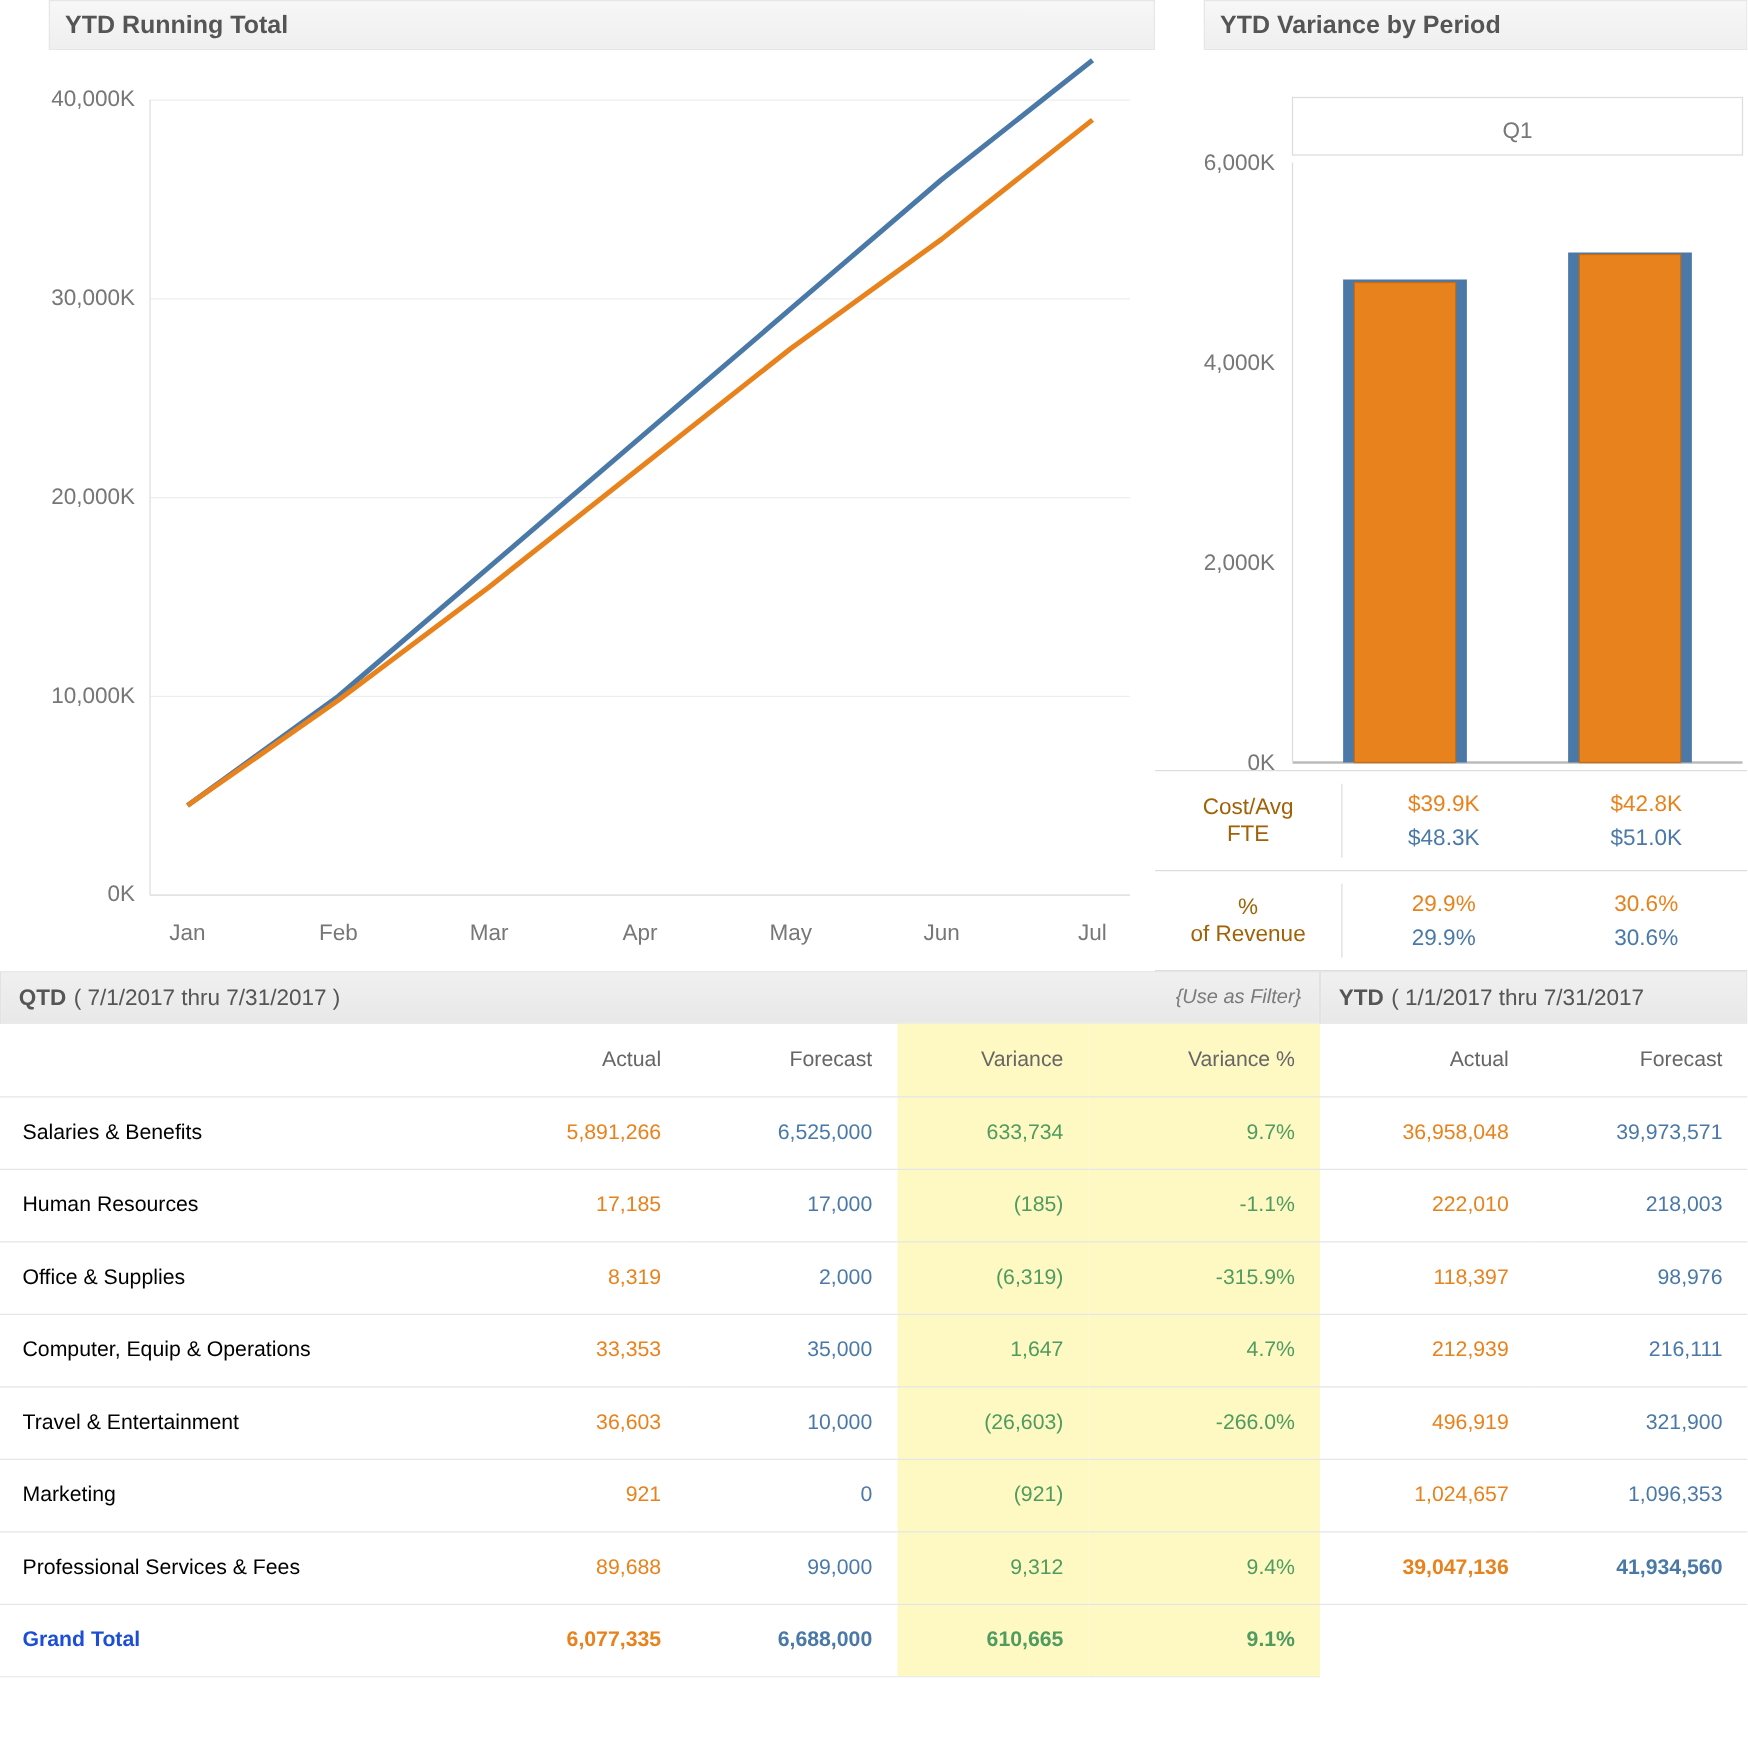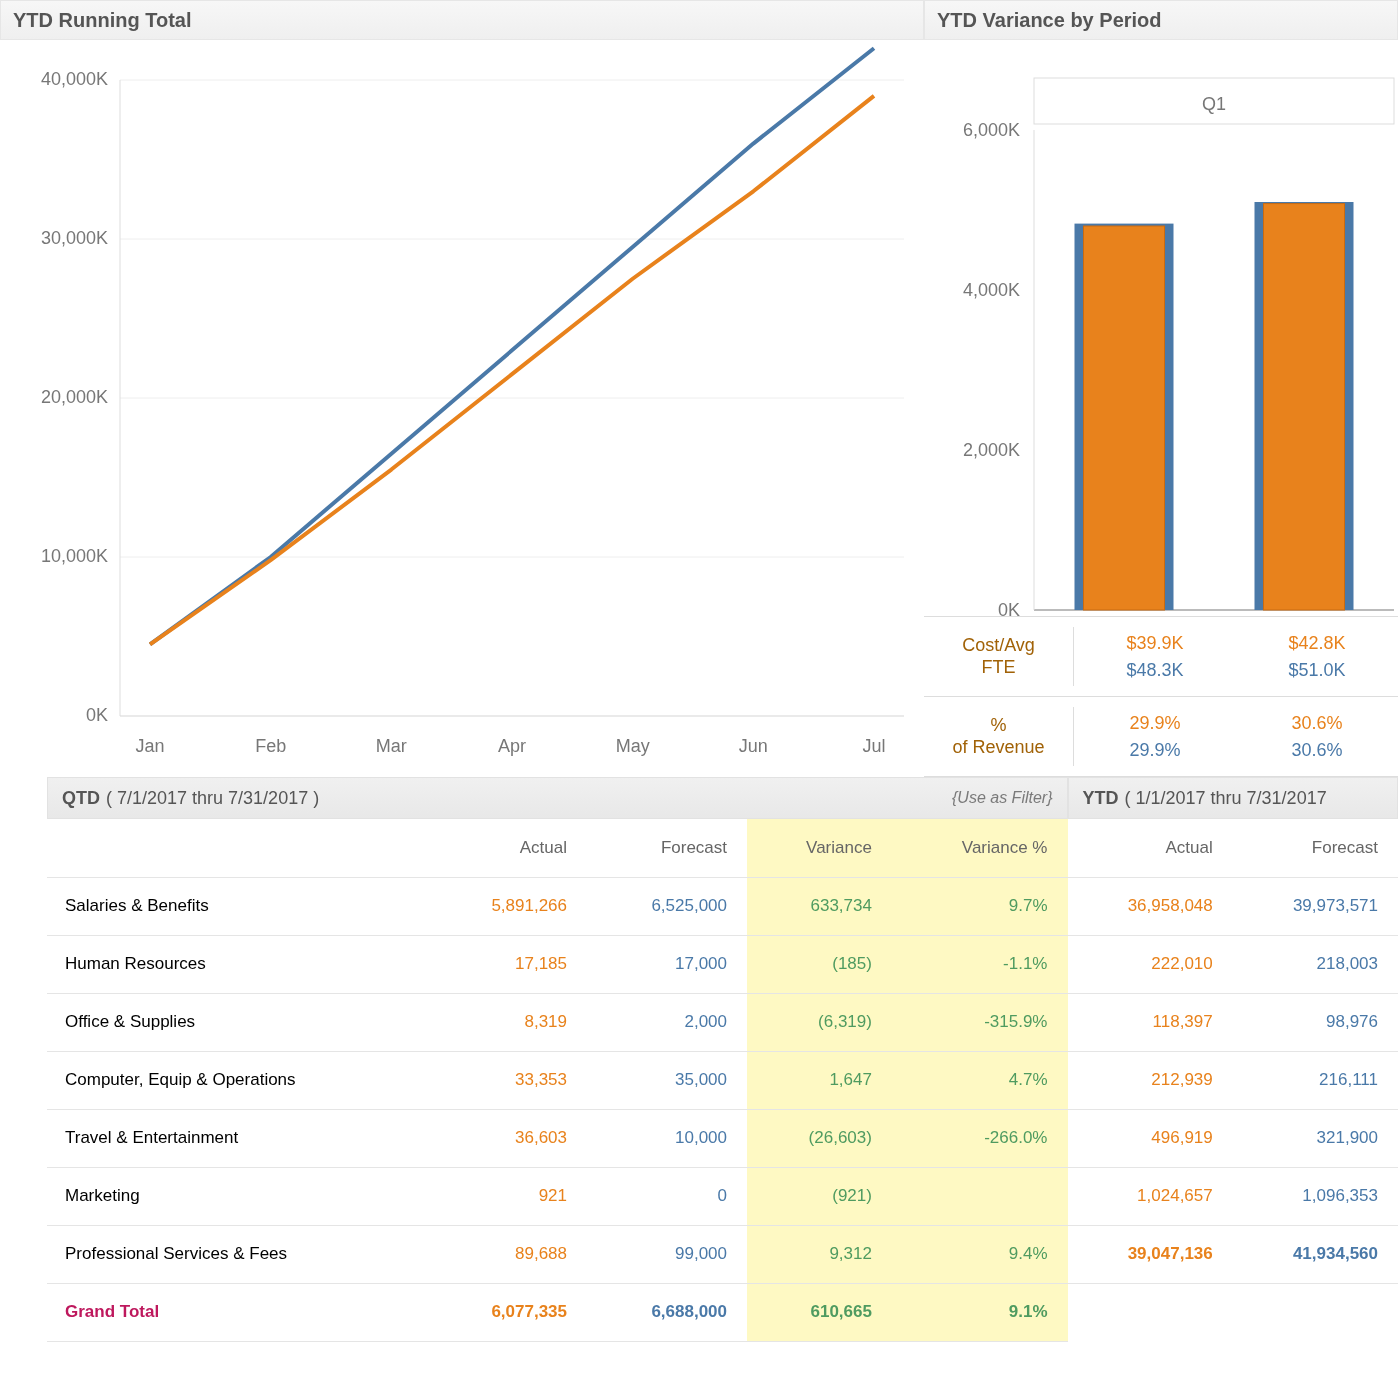"YTD Running Total" .panel-title-bar { margin-left: none -> 39px }
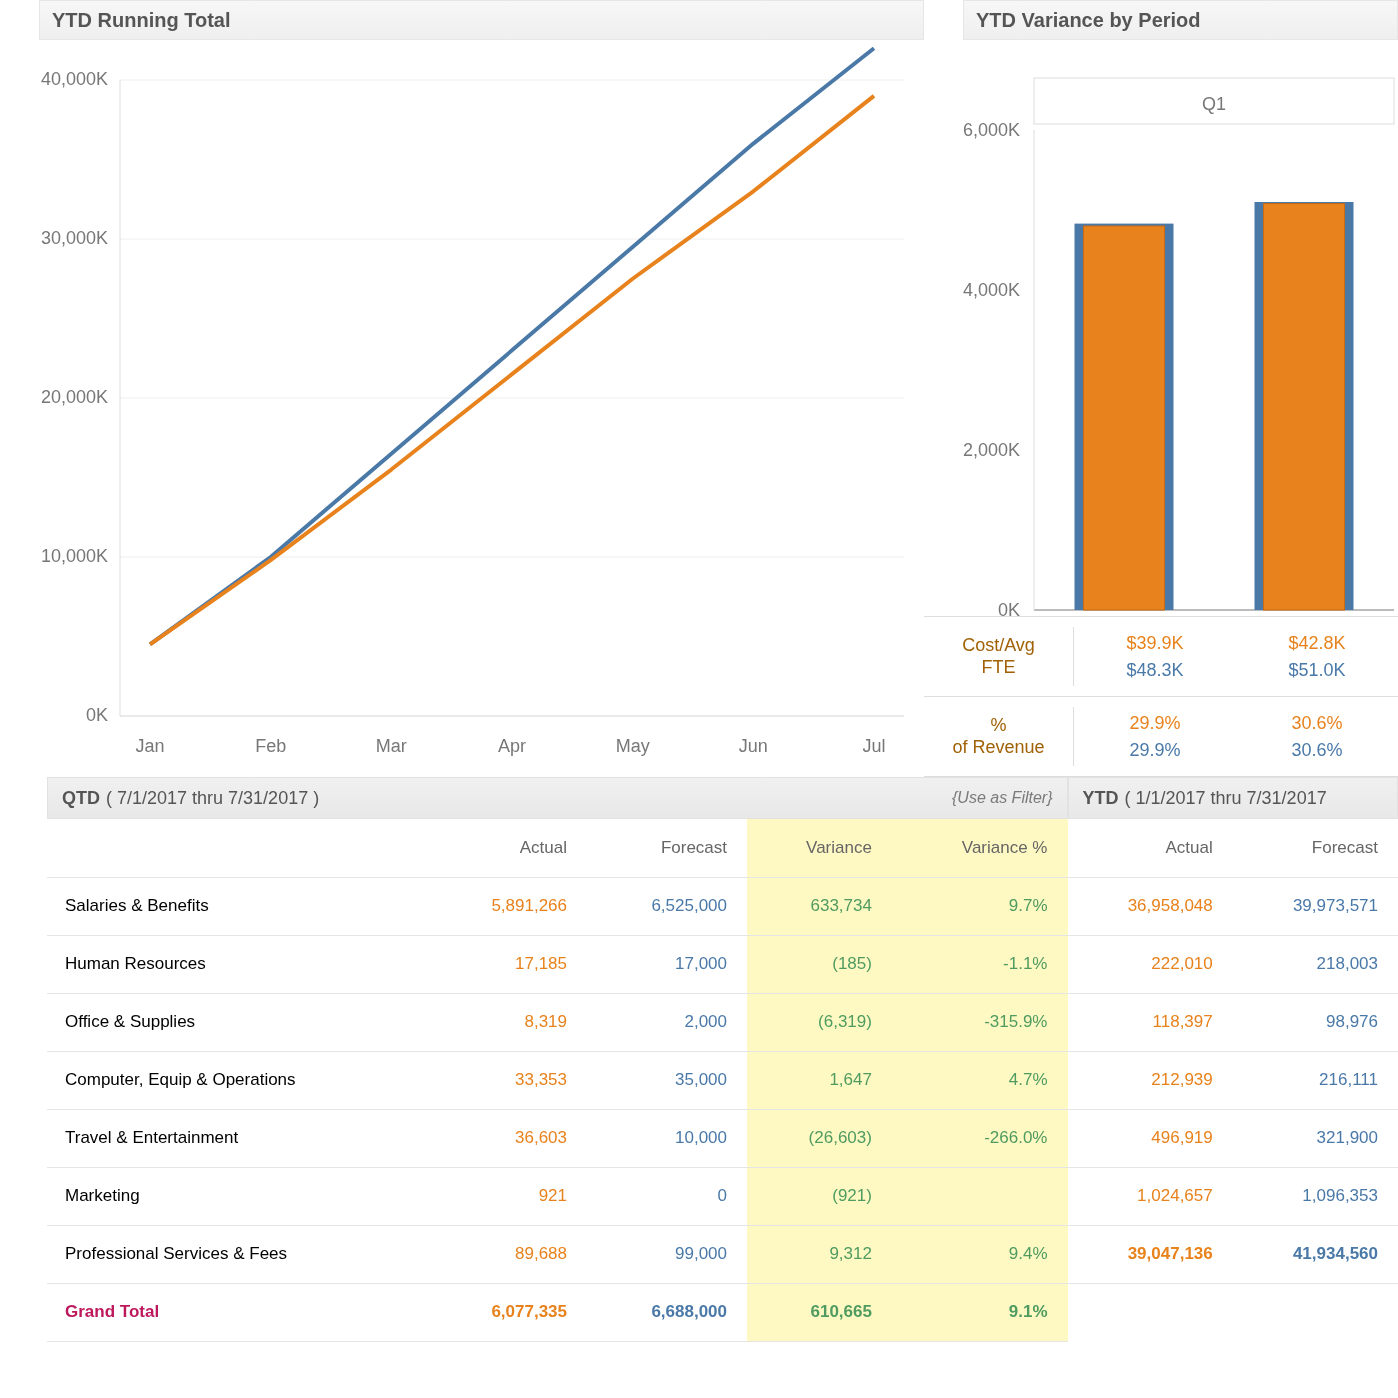"QTD" .qtd-panel { margin-left: 47px -> none }
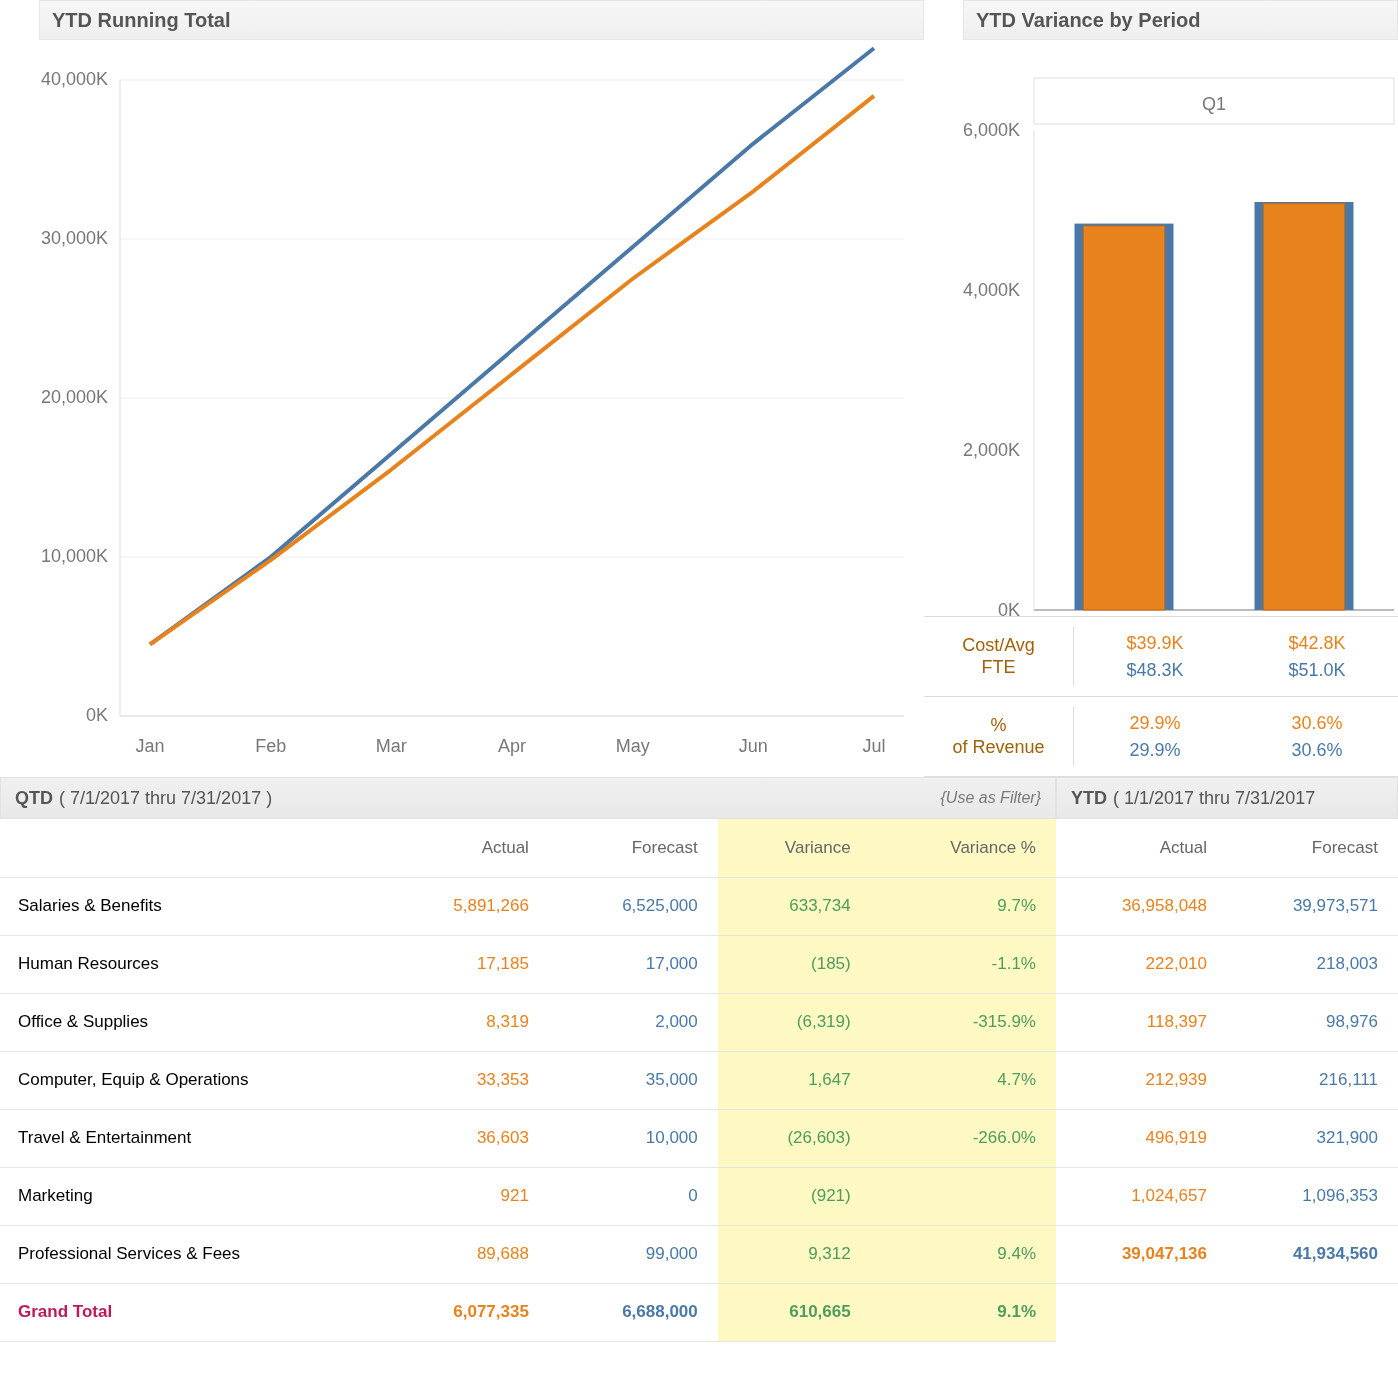"Grand Total" tr.grand td.rowlabel { color: #be185d -> #1d4ed8 }
